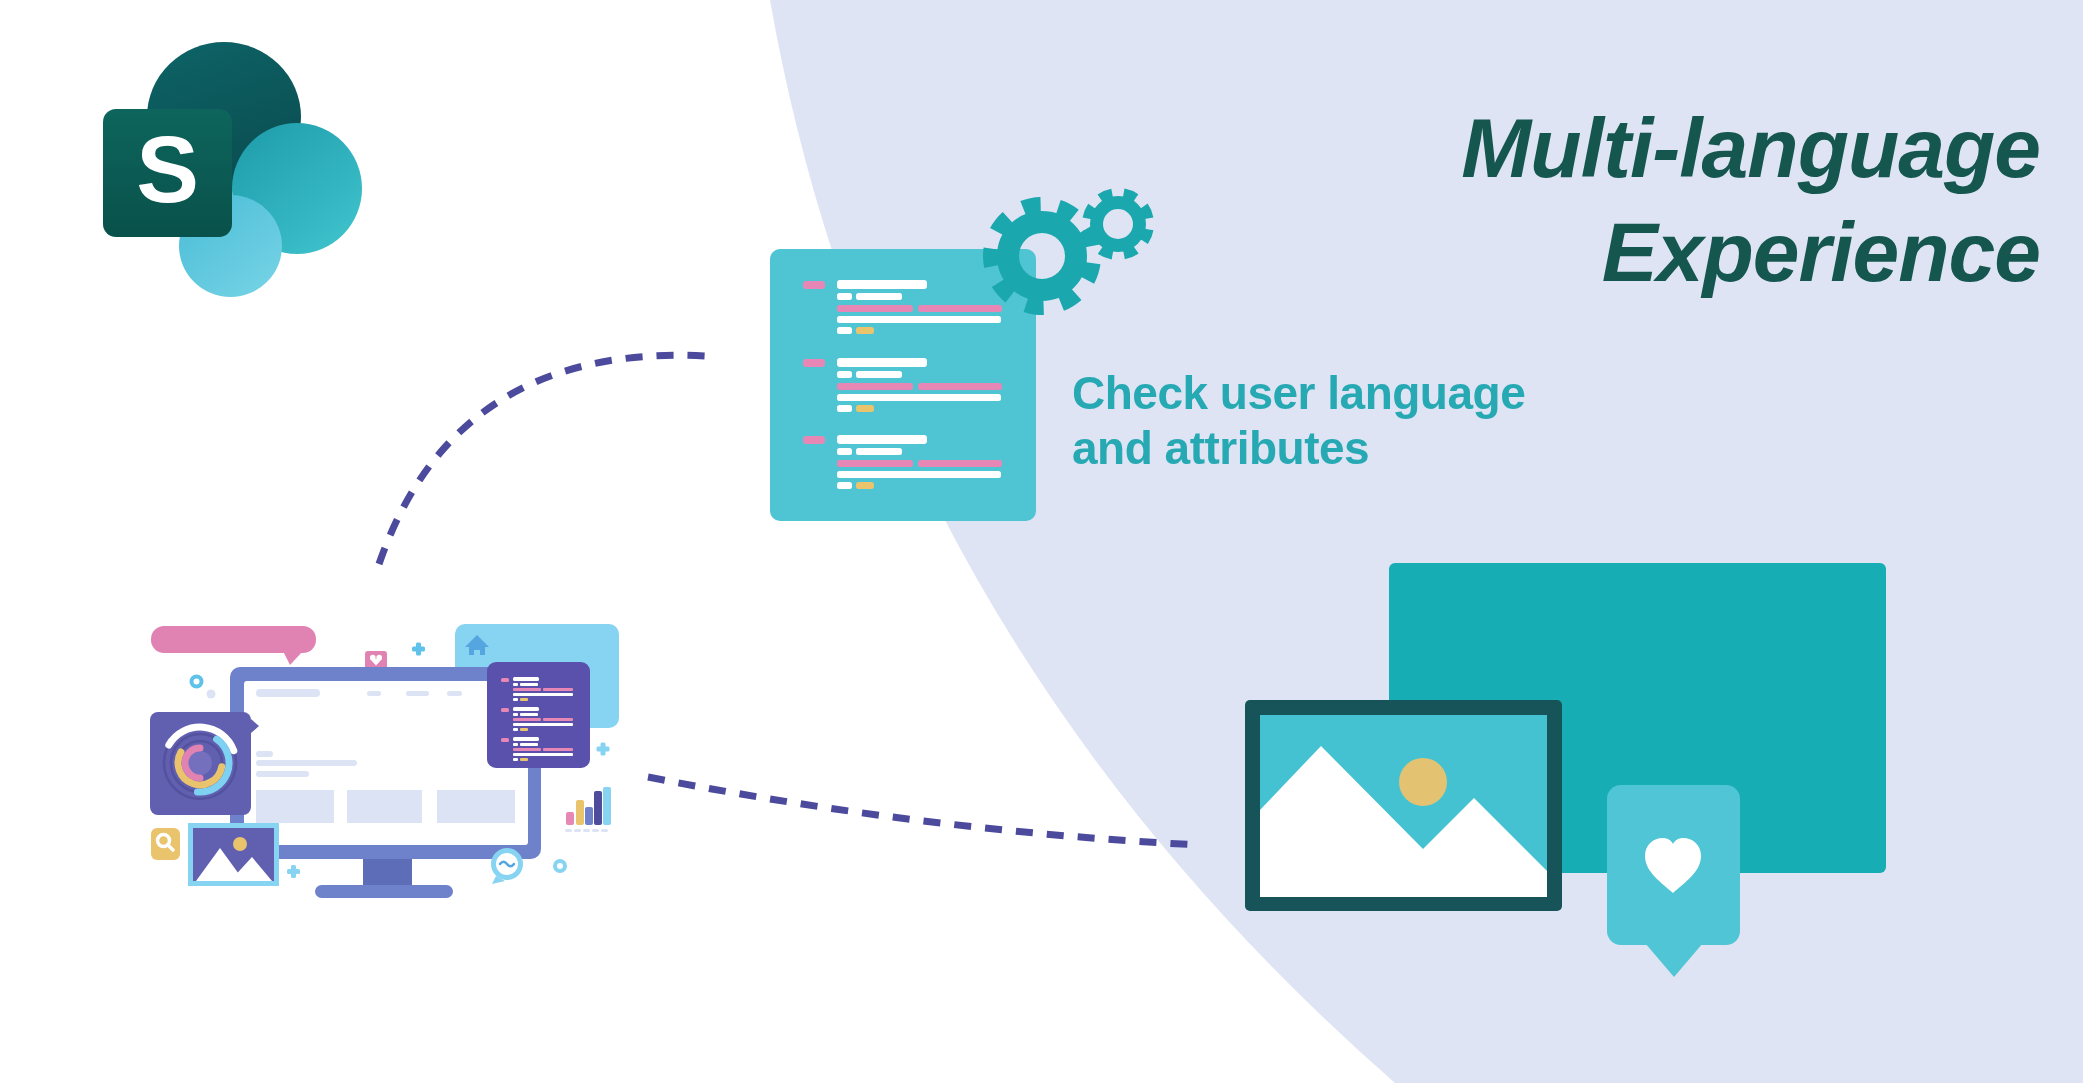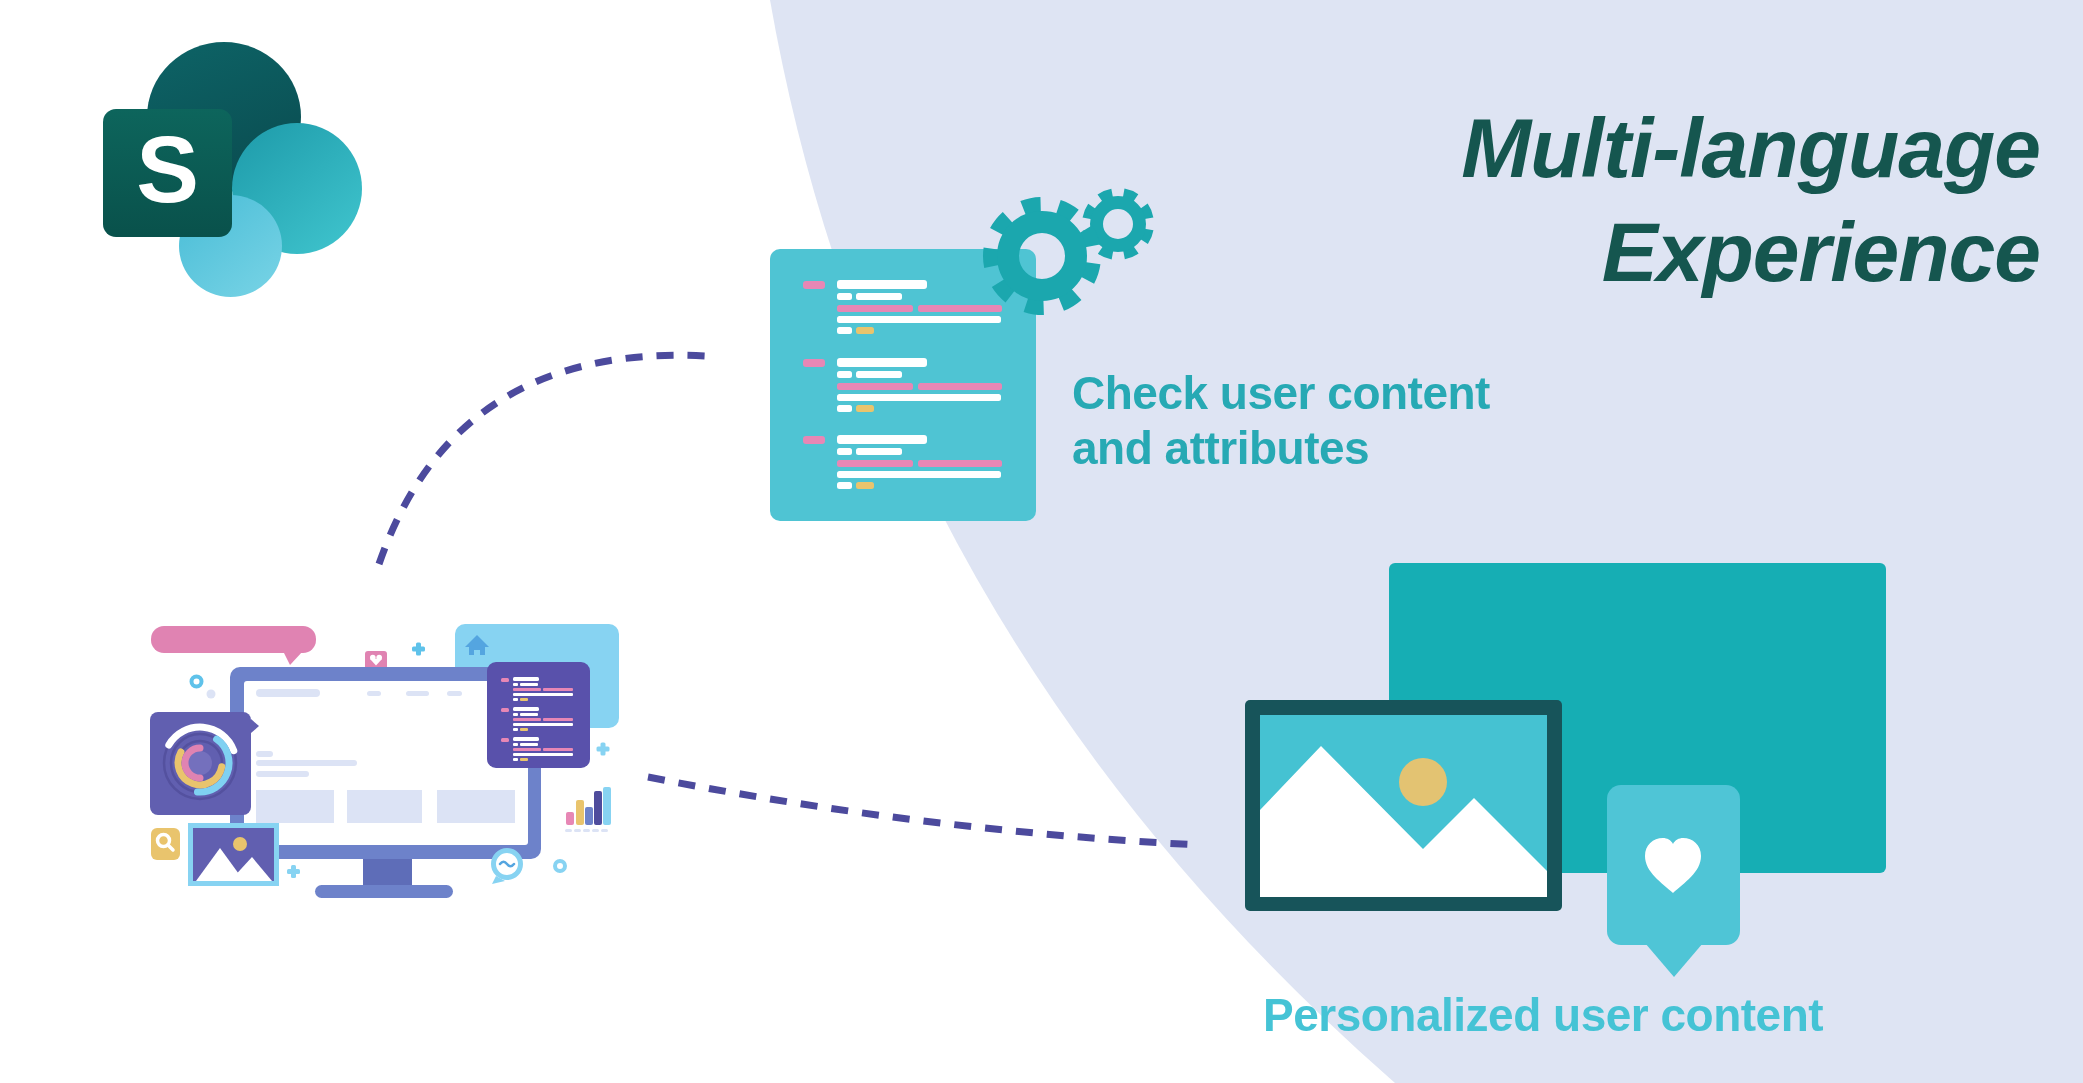"Check user content" div.caption { text: content -> language }
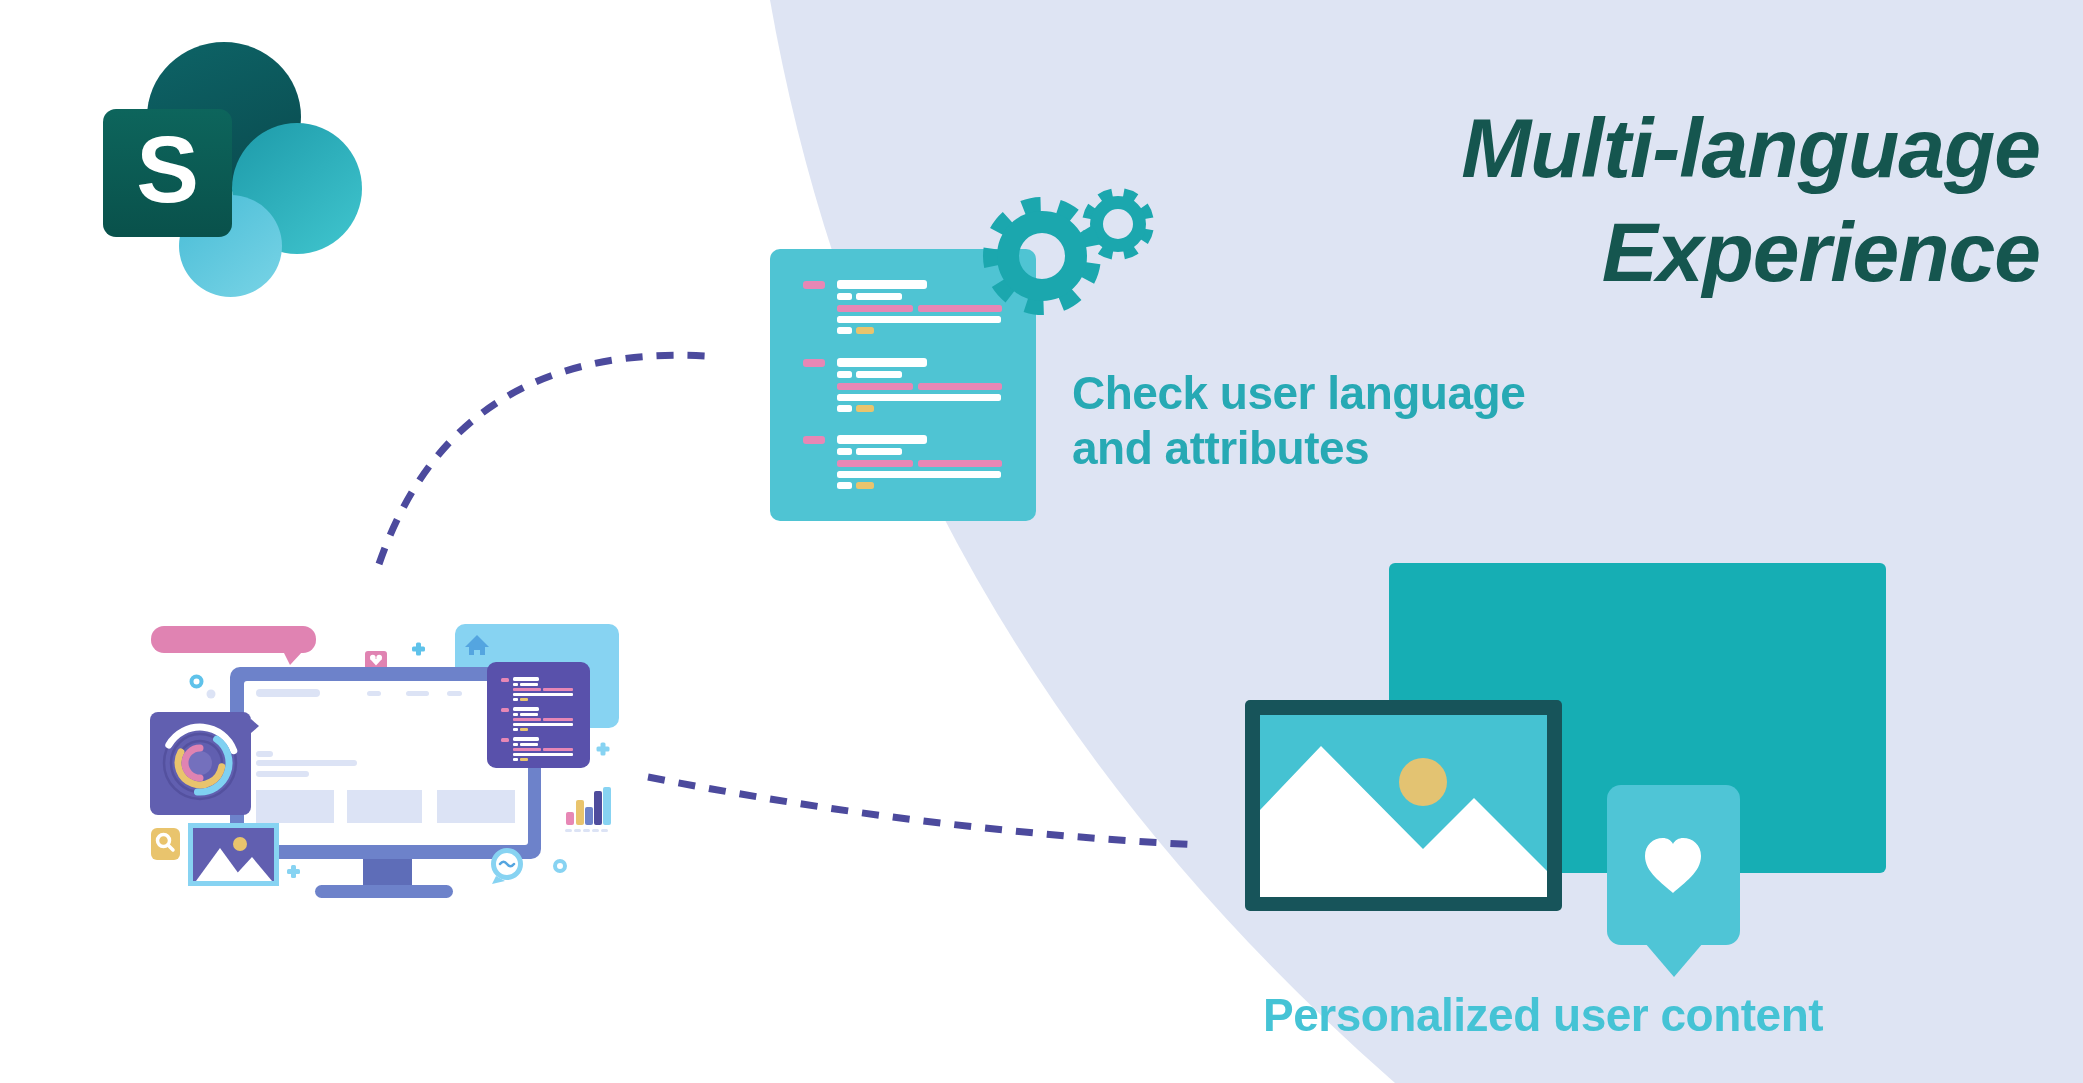"Personalized user content" div.caption { html: <div>Personalized user content</div> -> none }
